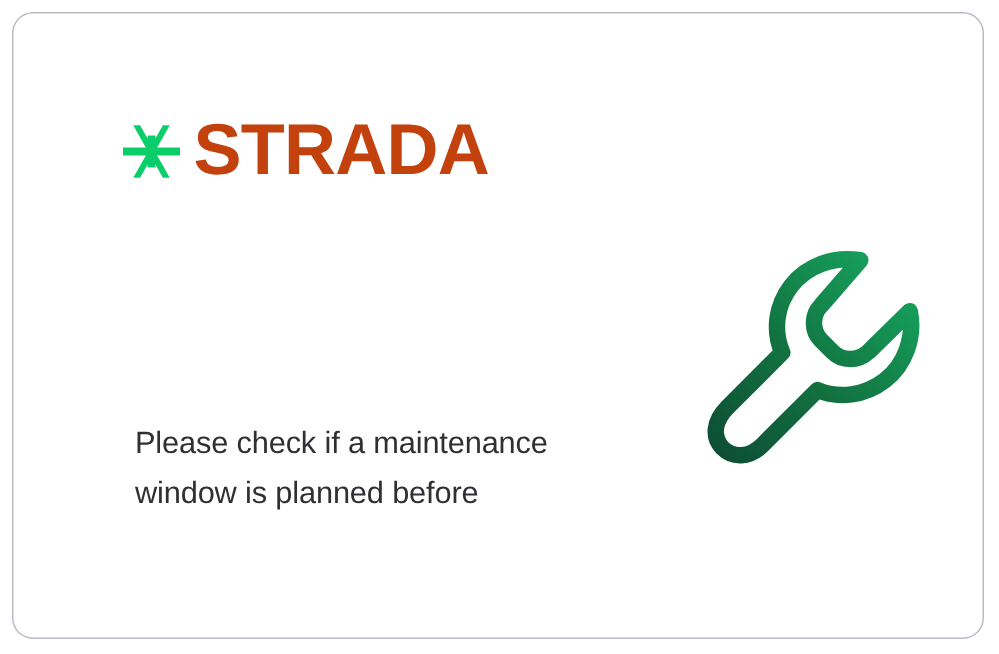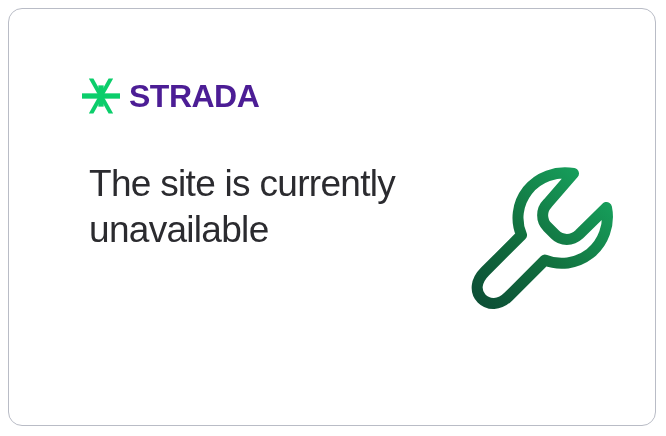"STRADA" .brand-word { color: #4c1d95 -> #c2410c; font-size: 32px -> 48px }
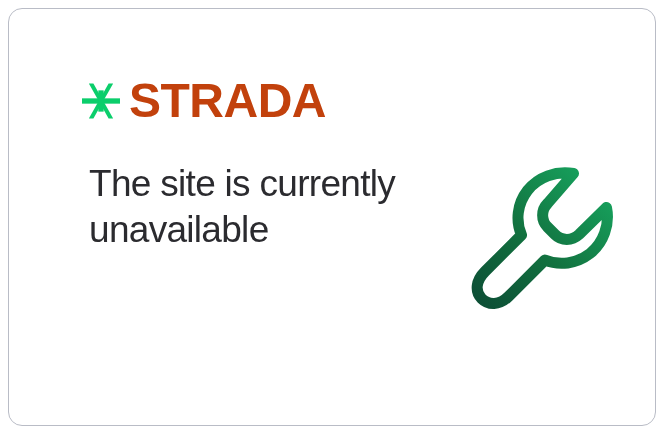"The site is currently unavailable" h1.headline { html: <h1>The site is currently unavailable</h1> -> none }
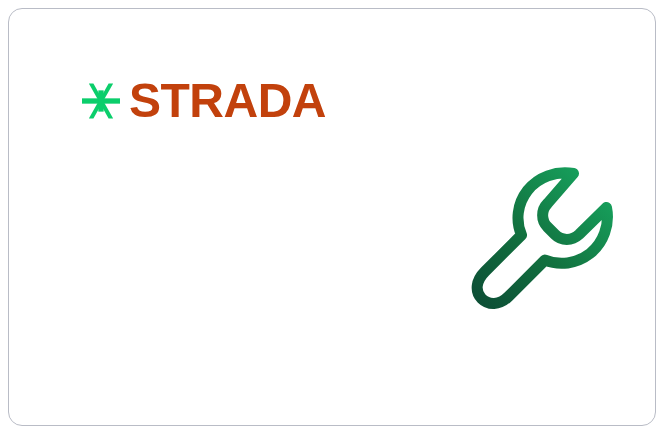"Please check if a maintenance" span { html: none -> <span>Please check if a maintenance</span> }
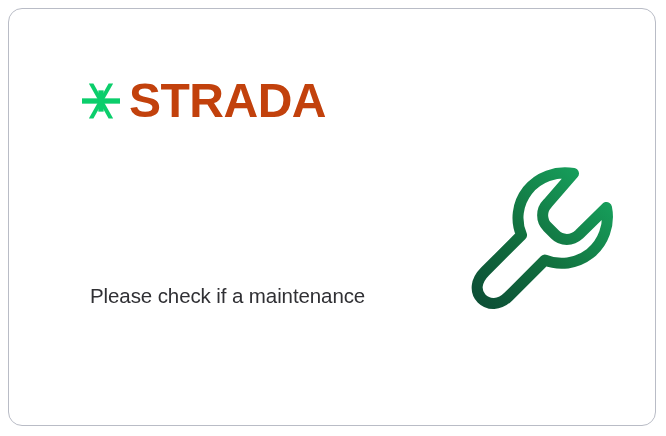"window is planned before" span { html: none -> <span>window is planned before</span> }
